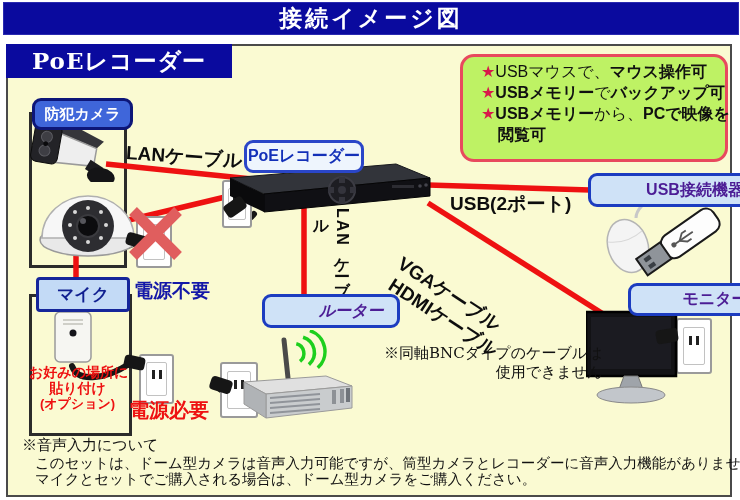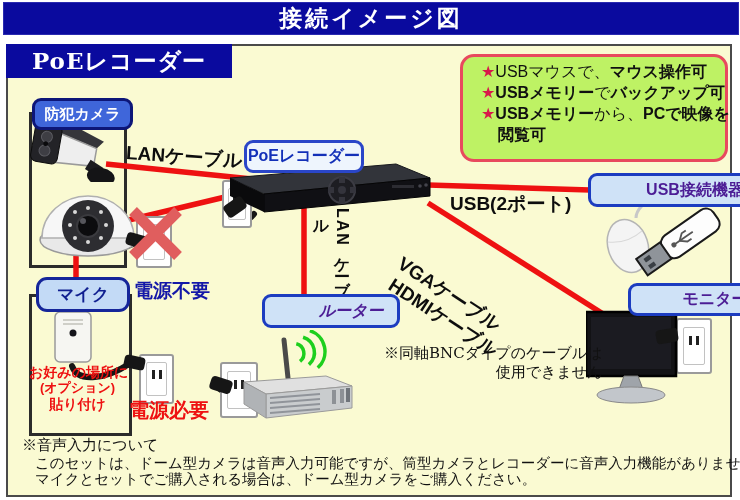"マイク" .tag-mic { border-radius: 11px -> 4px }
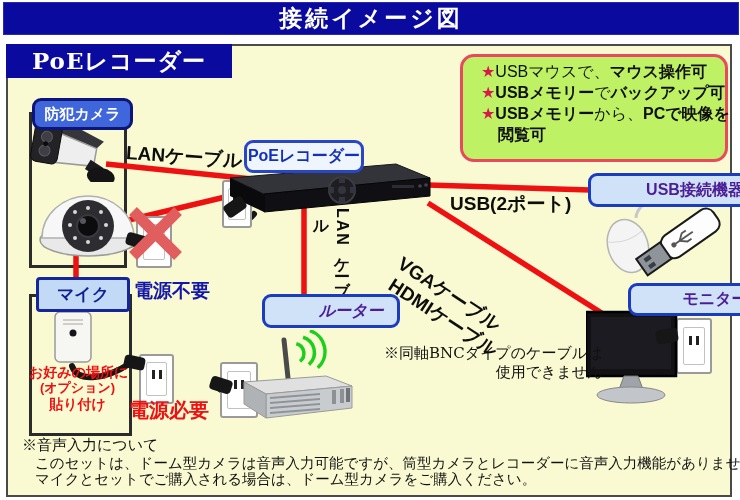"(オプション)" div { order: before "貼り付け" -> after "貼り付け" }
